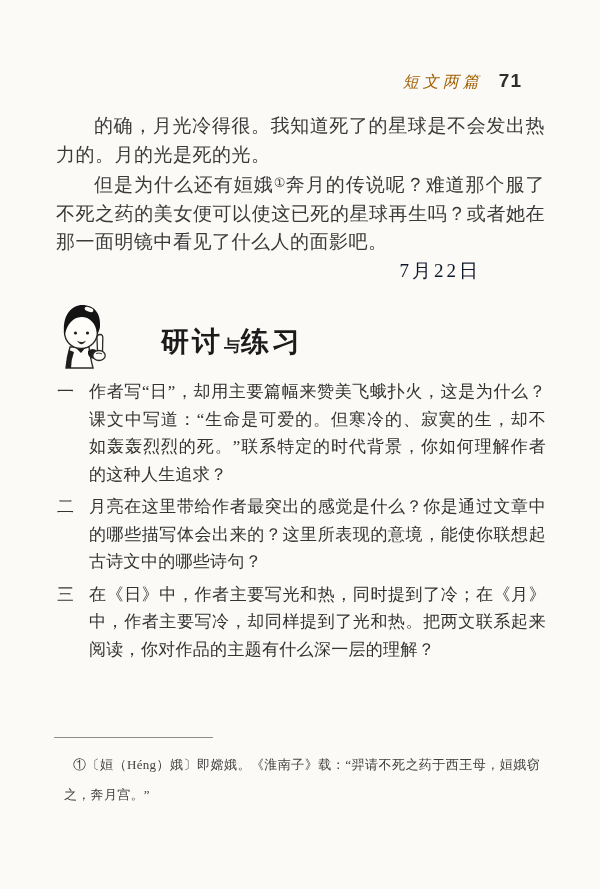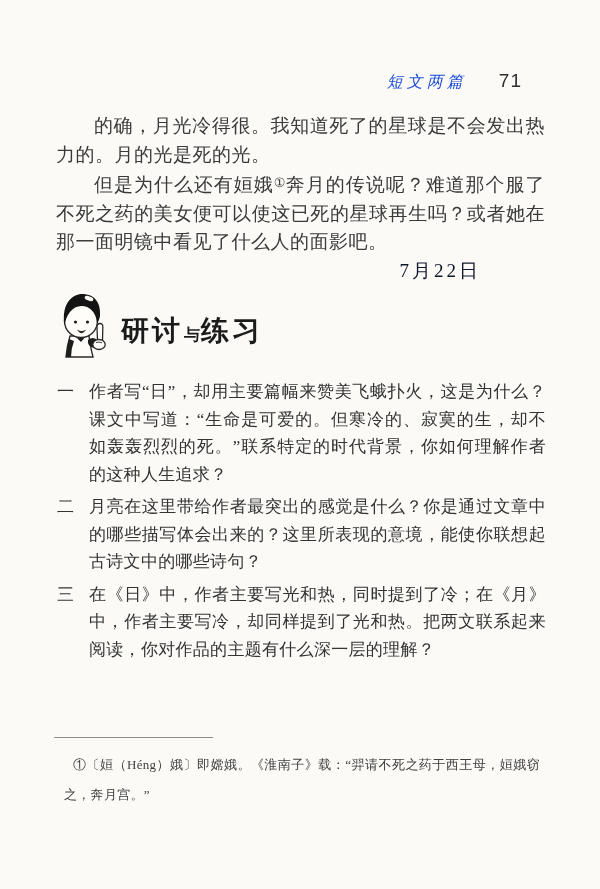"短文两篇" .running-head .section-name { color: #1d4ed8 -> #a16207 }
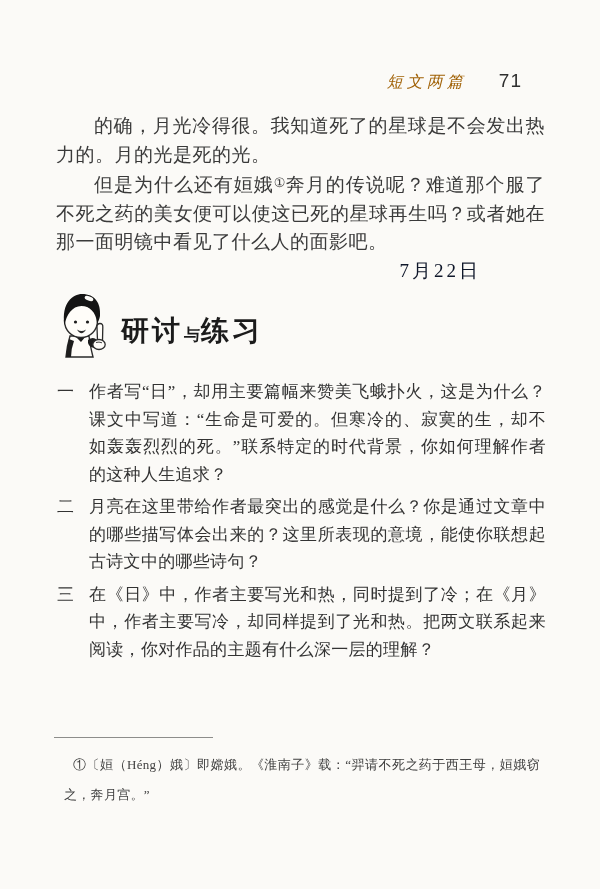"71" .running-head .page-num { font-weight: normal -> bold; margin-left: 16px -> none }
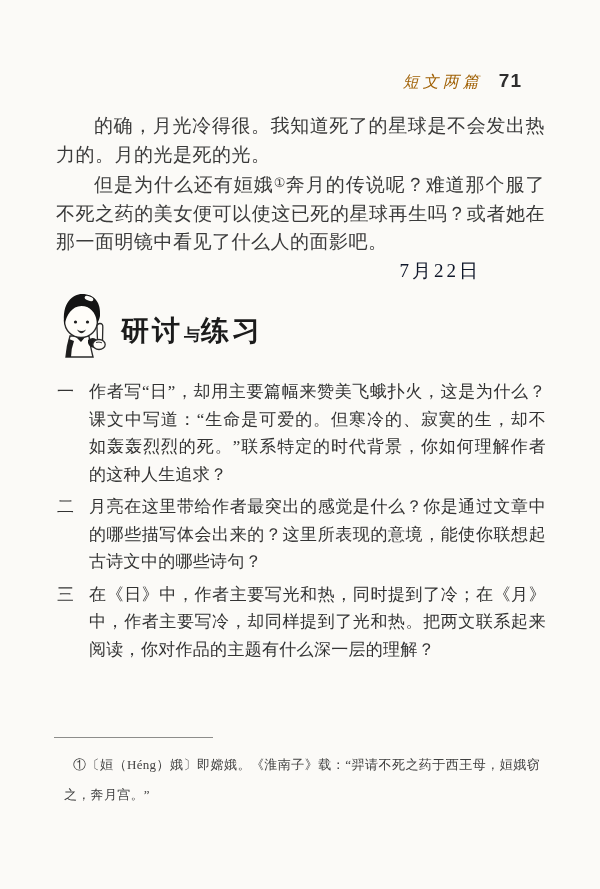"研讨与练习" .exercise-header { gap: none -> 40px; top: 289px -> 300px }
